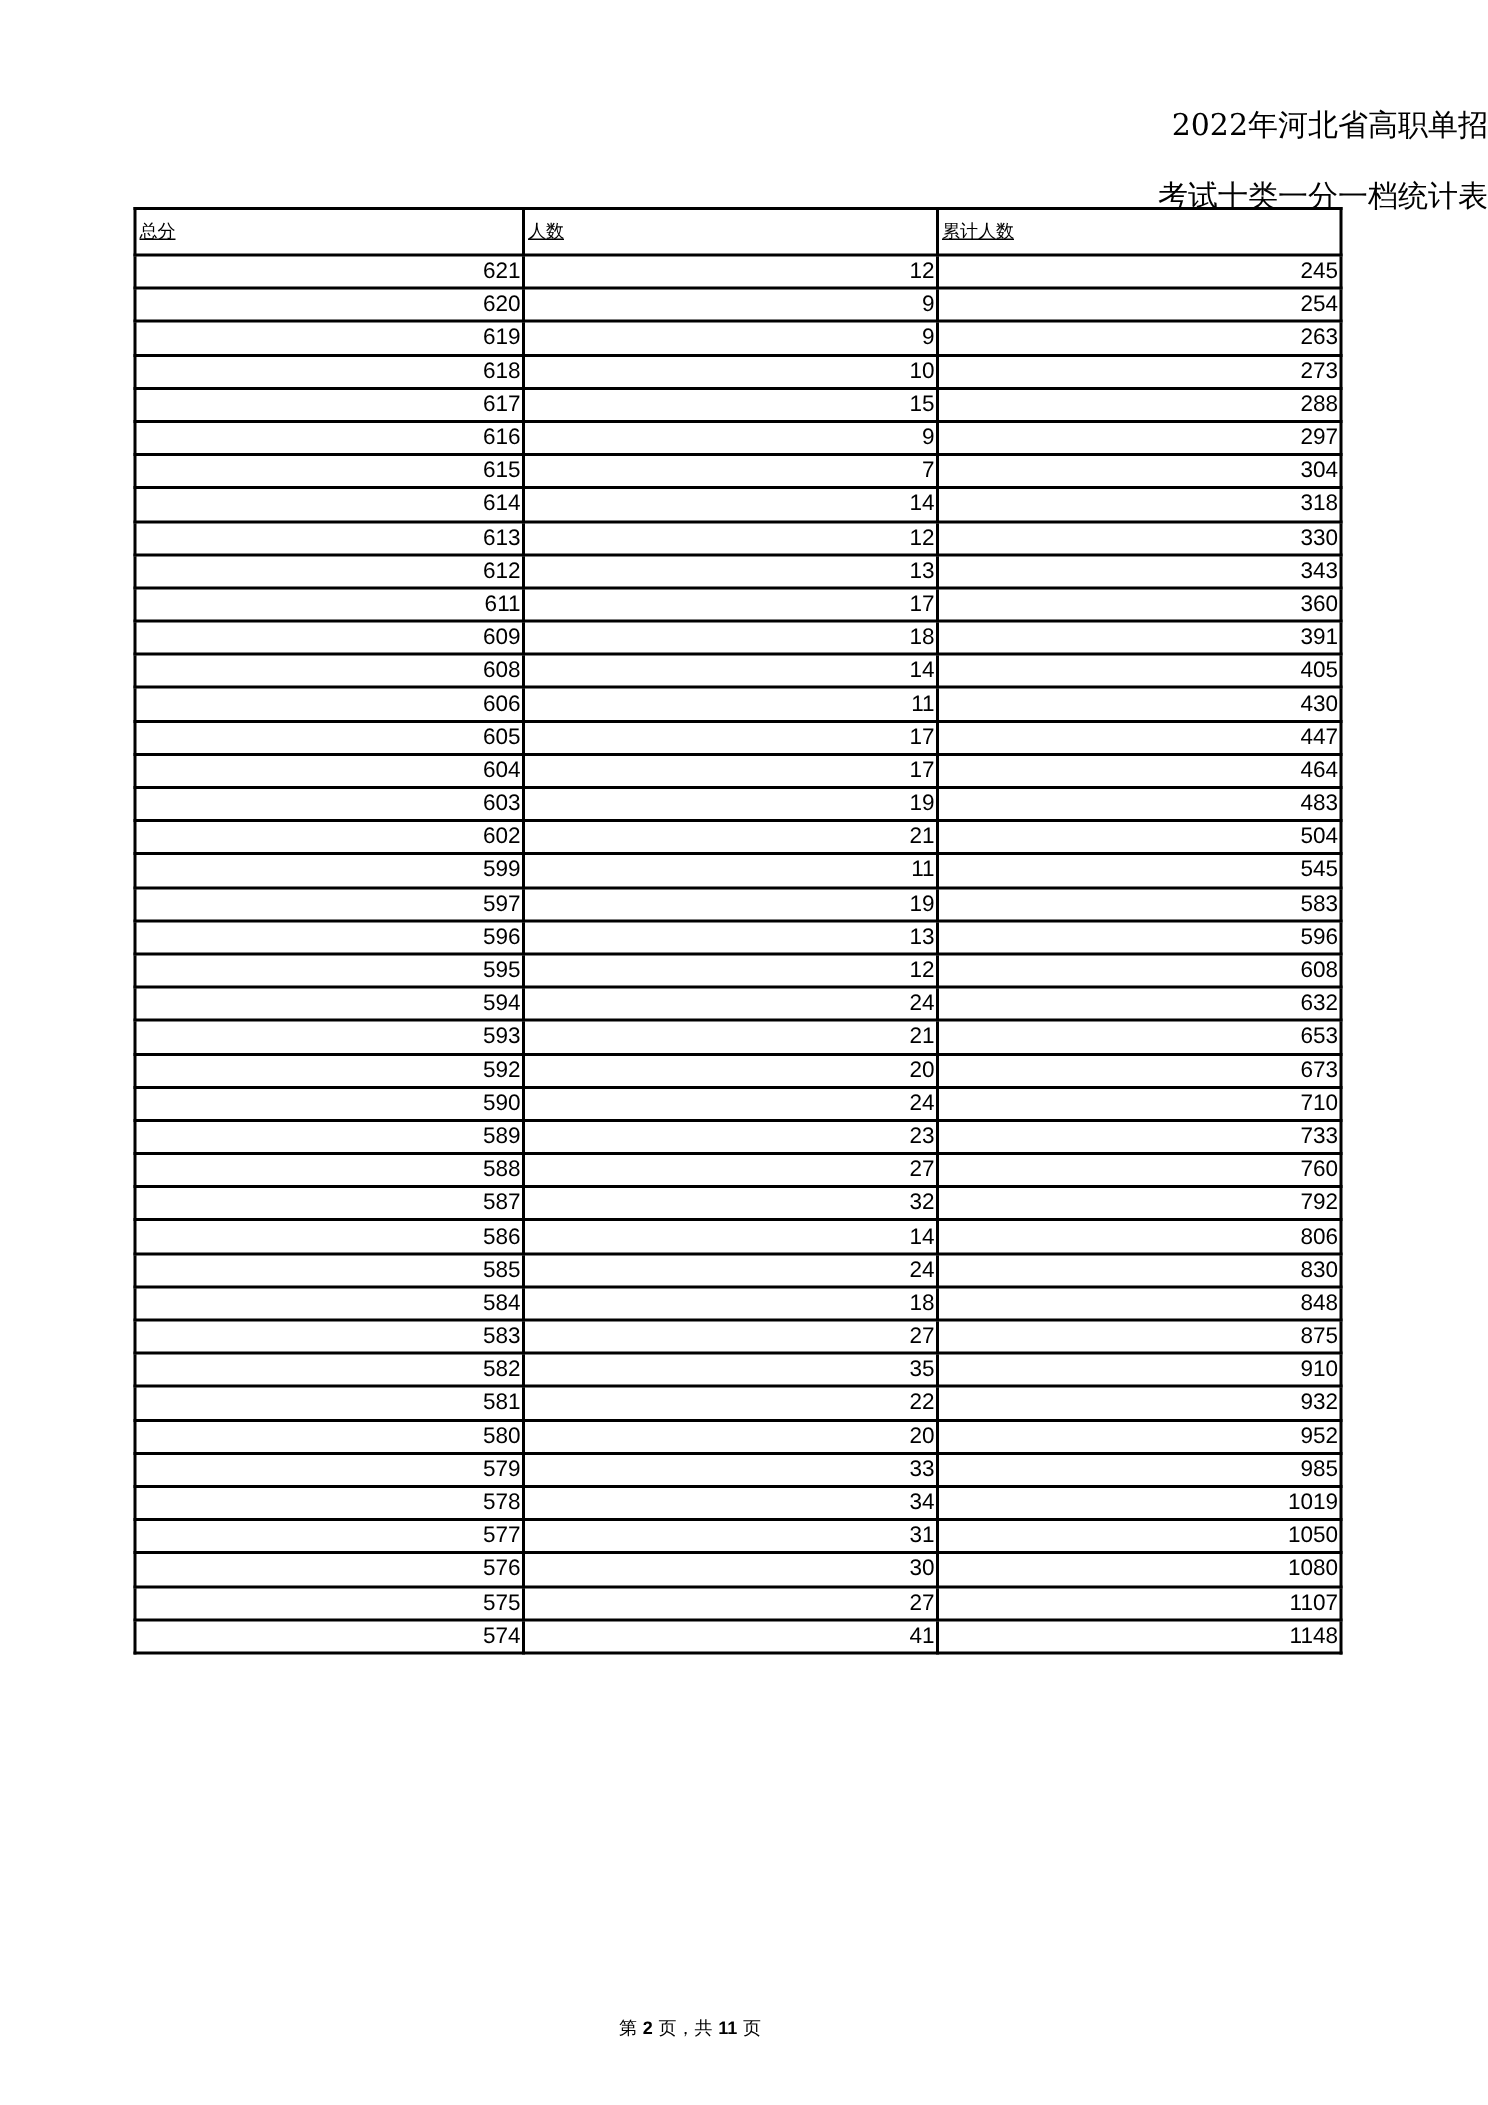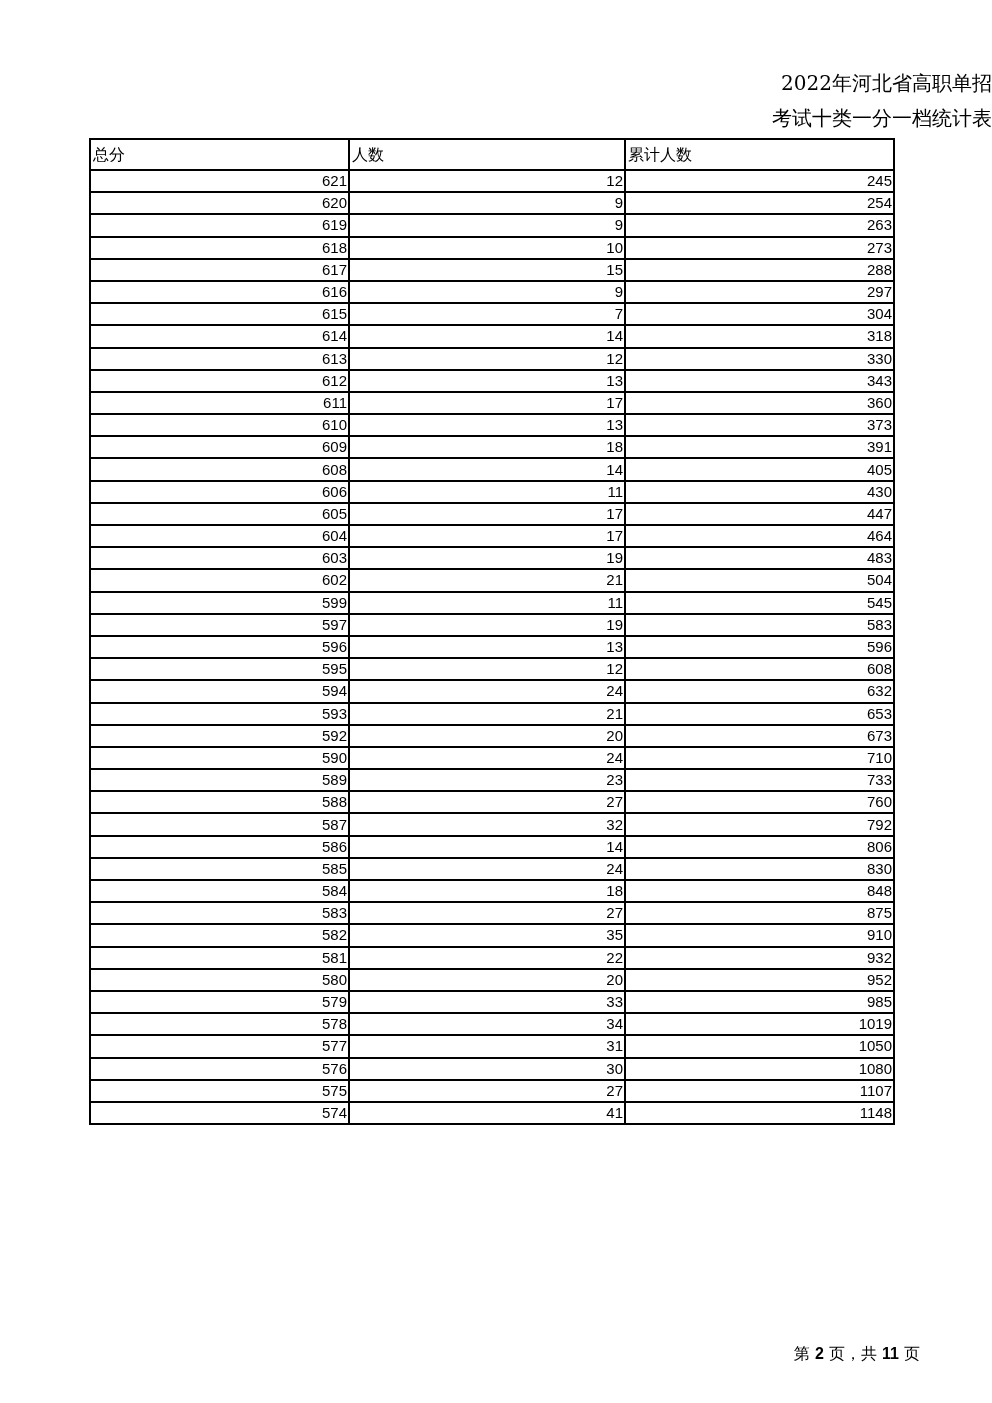"考试十类一分一档统计表" .title.l2 { top: 103px -> 115px }
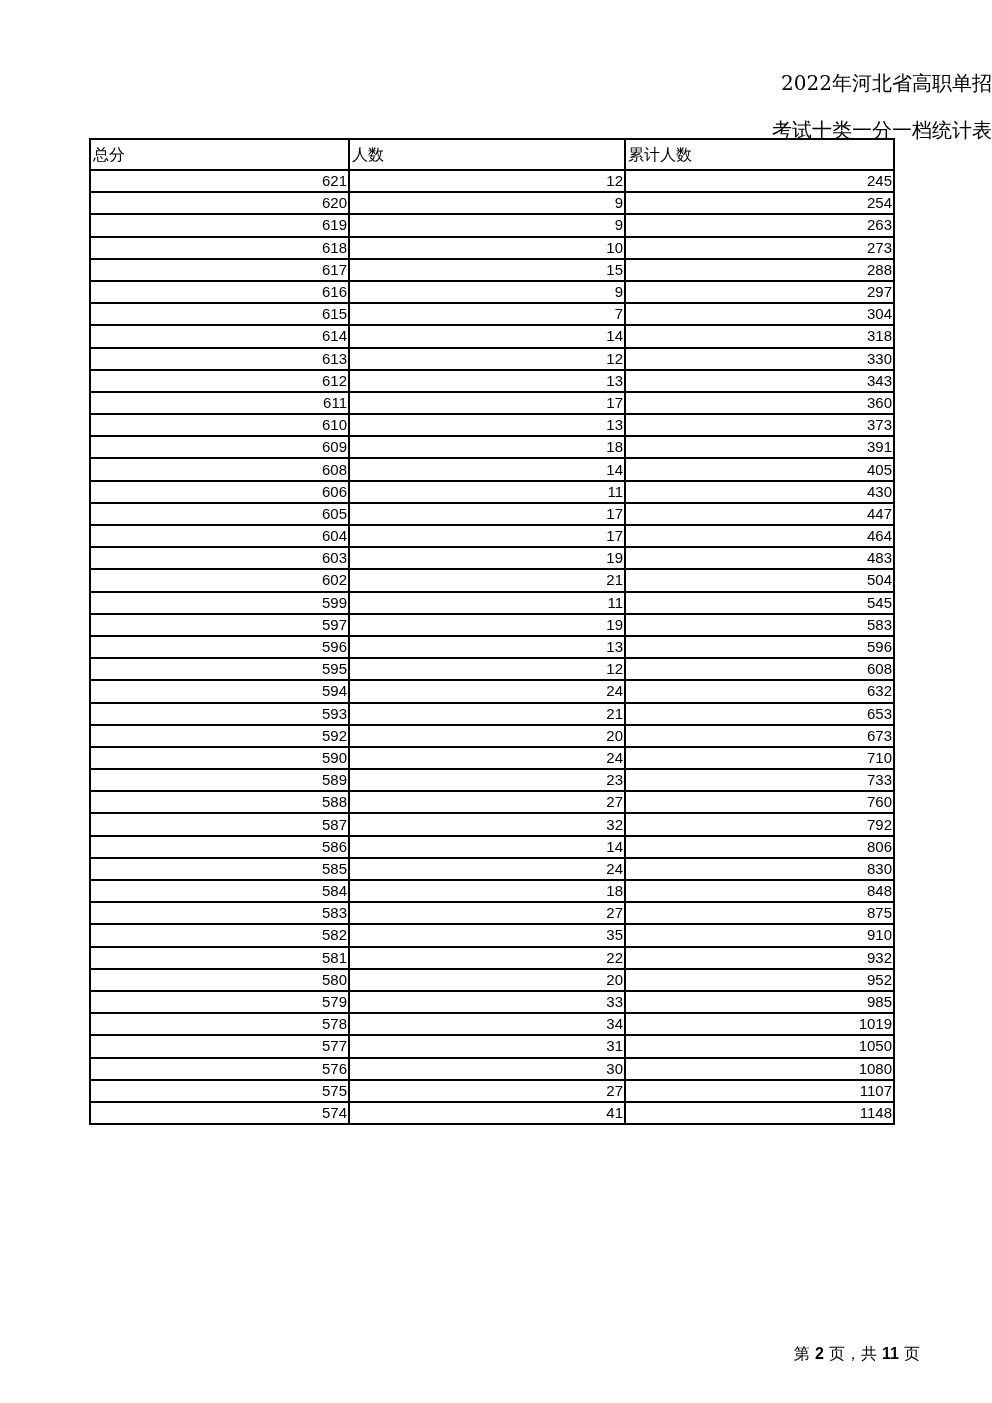"总分" th { font-size: 16px -> 12px; text-decoration: none -> underline }
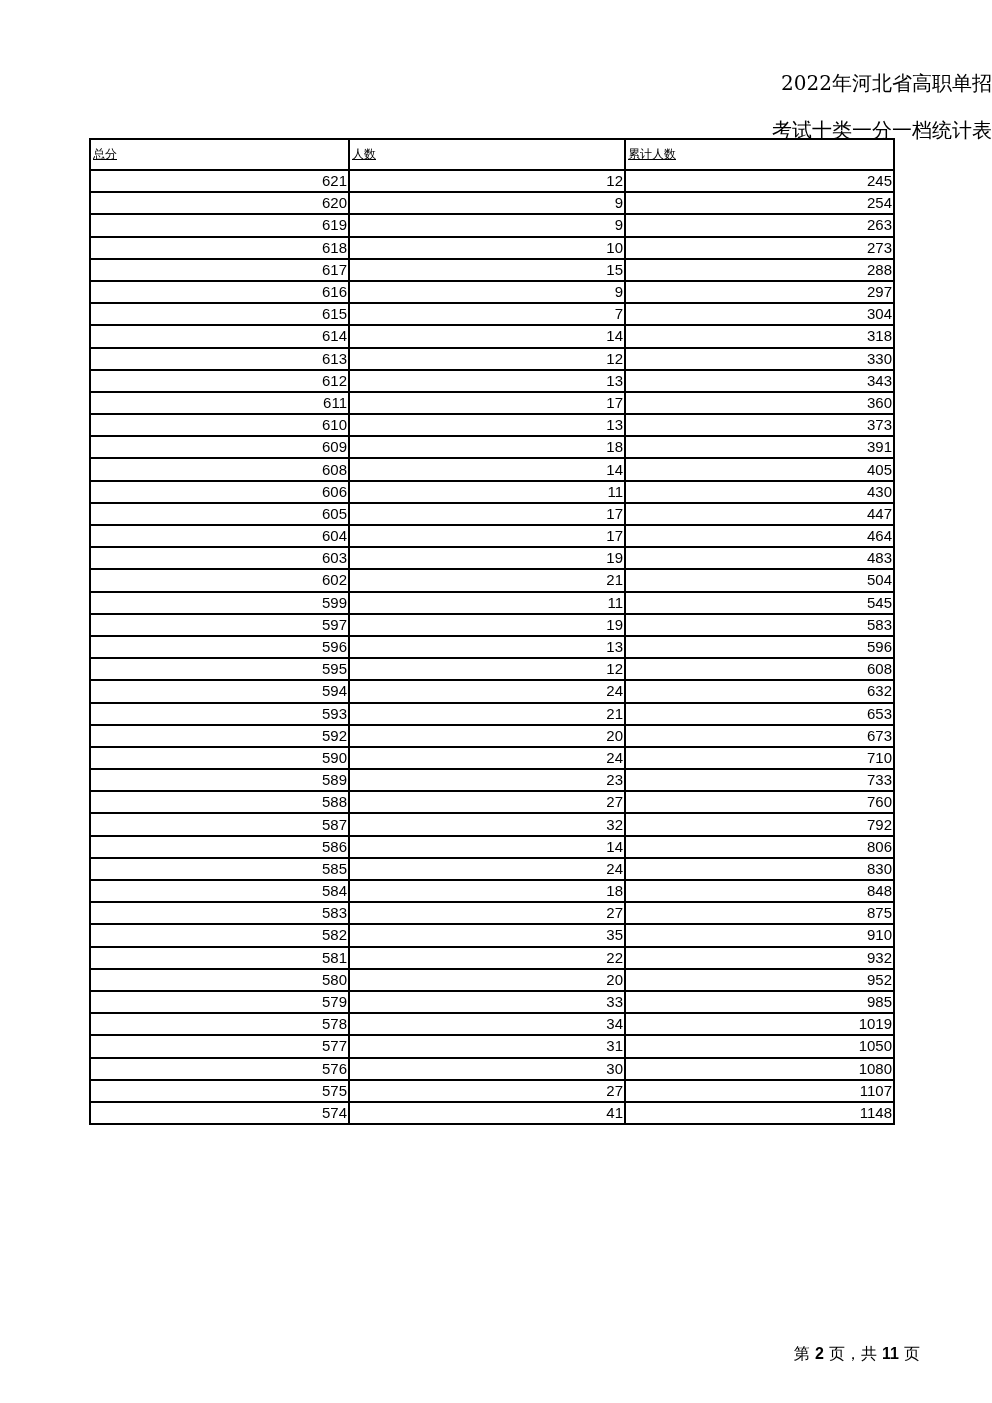"610" tr { html: <tr> <td>610</td> <td>13</td> <td>373</td> </tr> -> none }
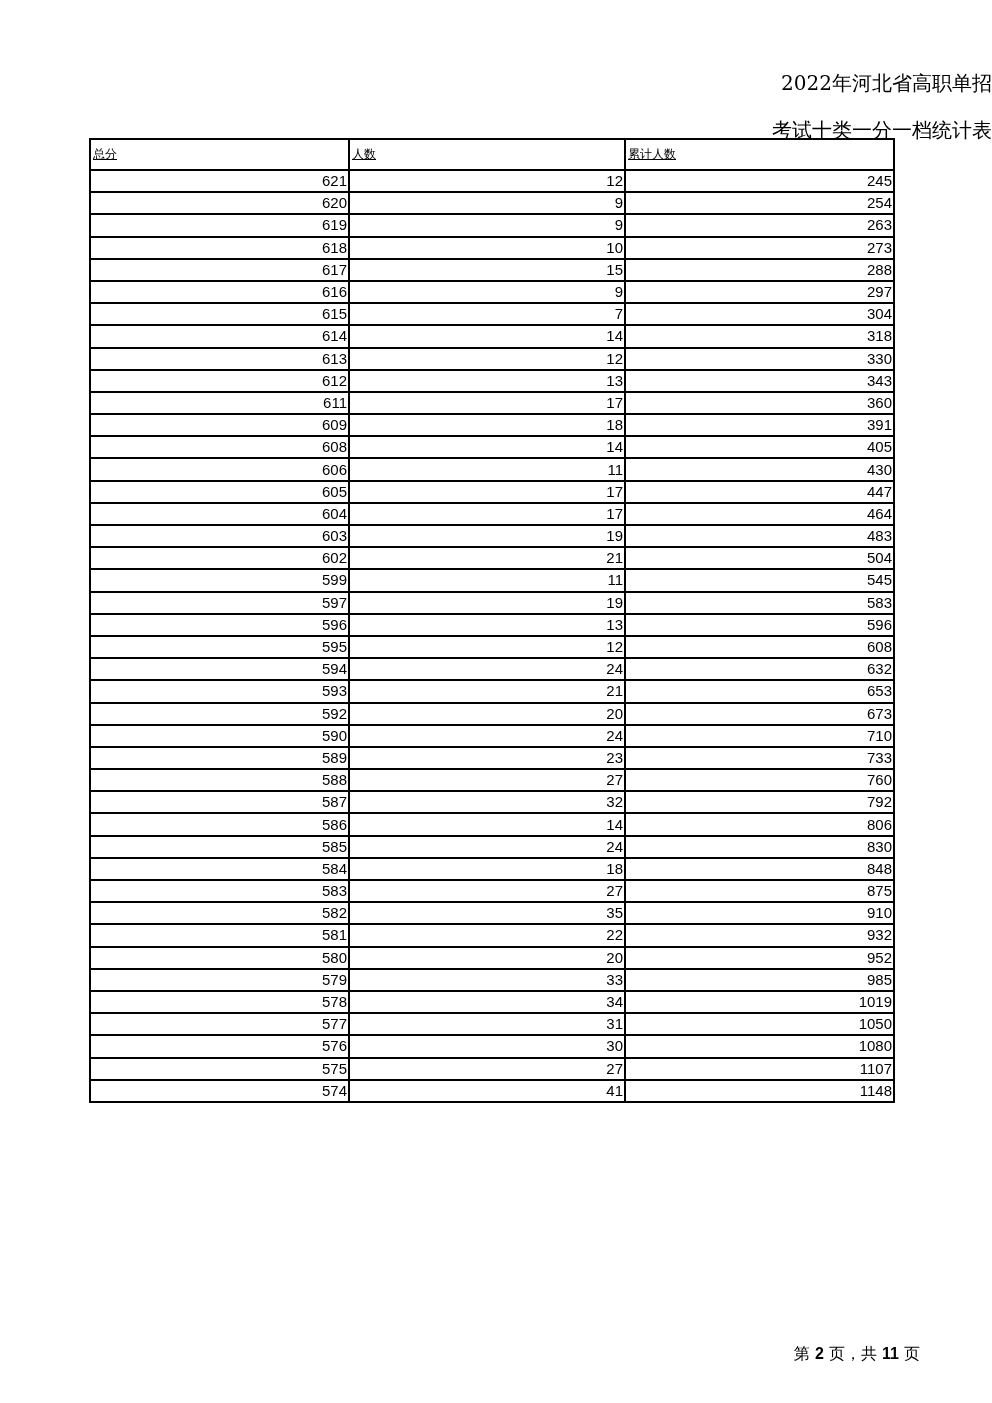"第 2 页，共 11 页" .footer { font-size: 16px -> 12px; text-align: right -> center }
